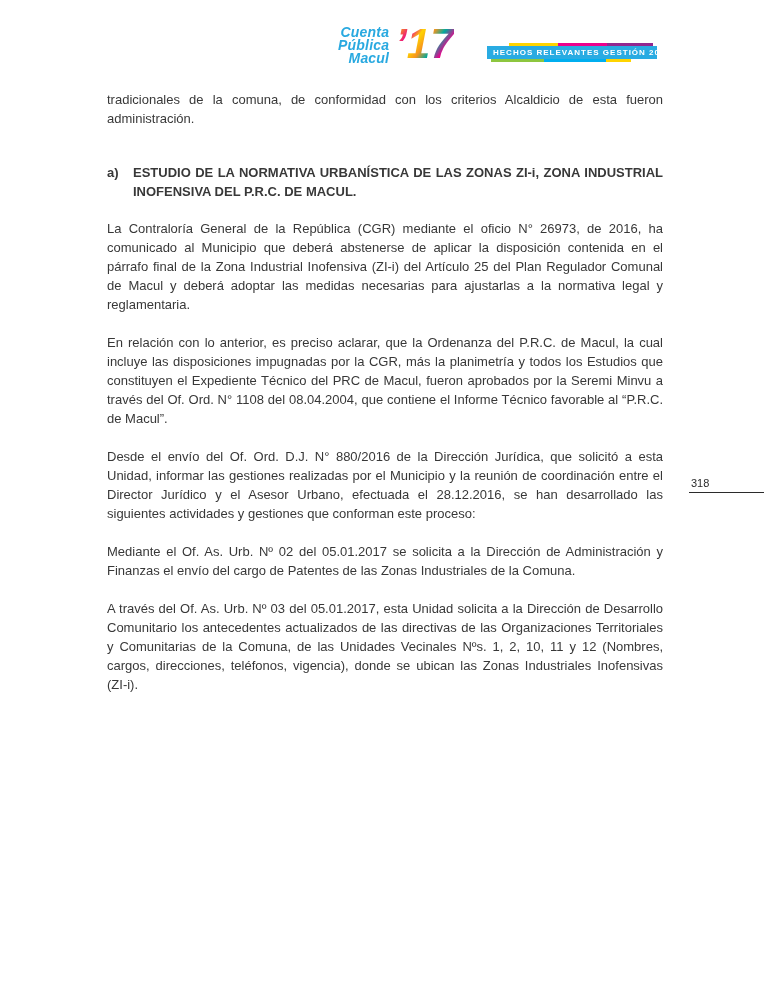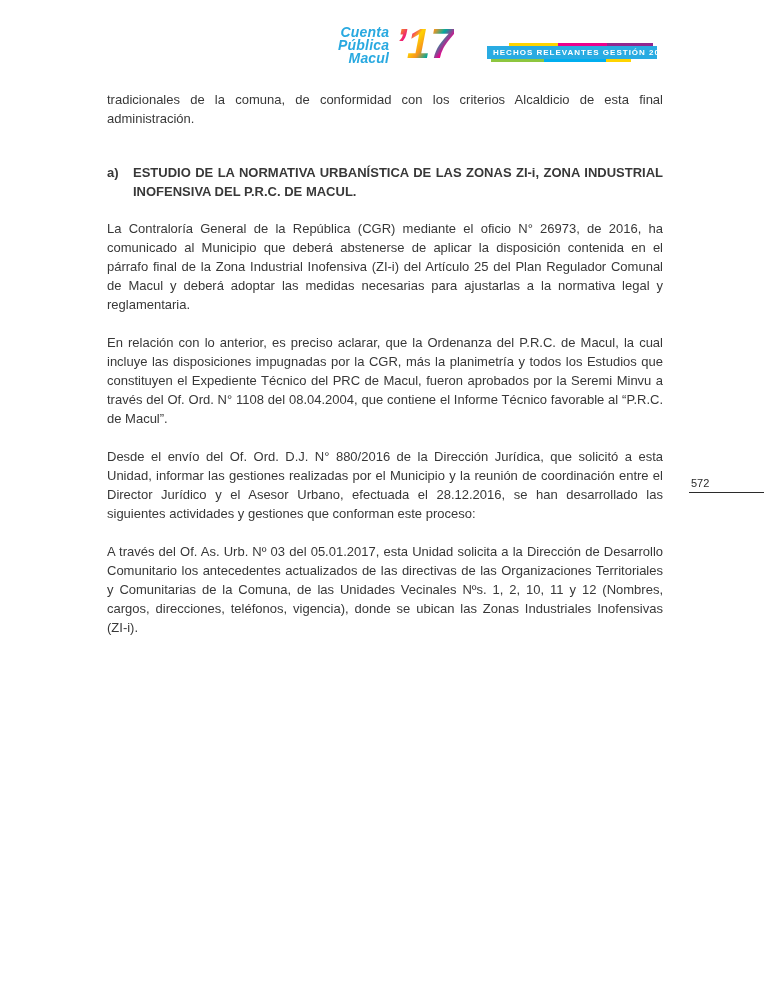"tradicionales de la comuna, de" p { text: final -> fueron }
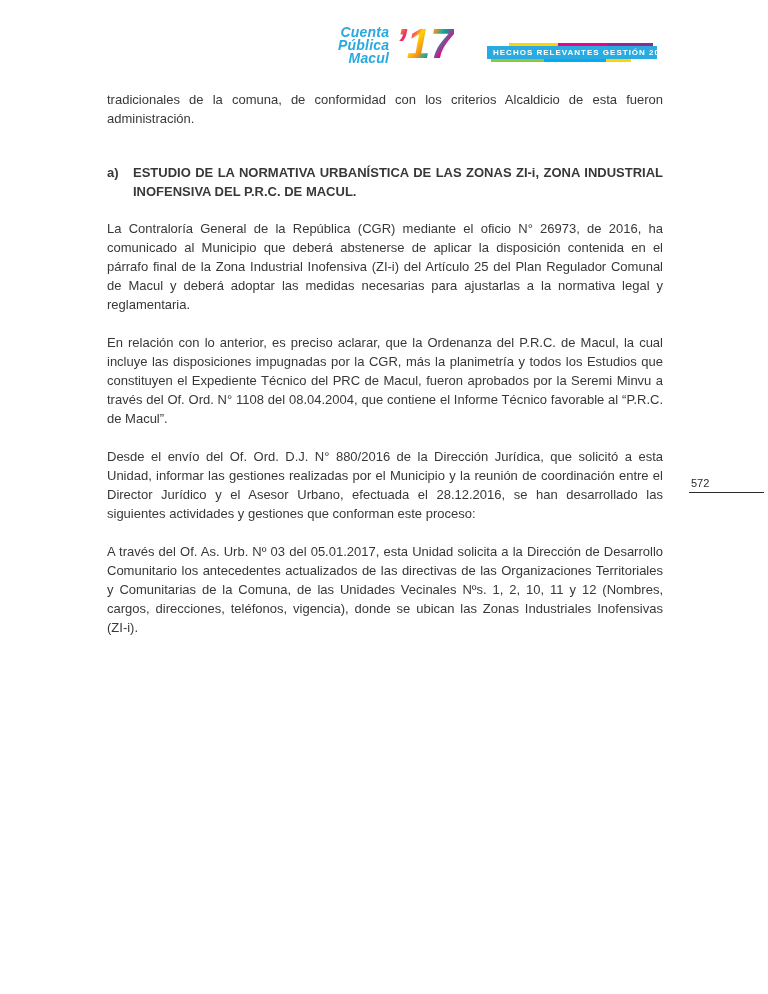"572" div.page-number { text: 572 -> 318 }
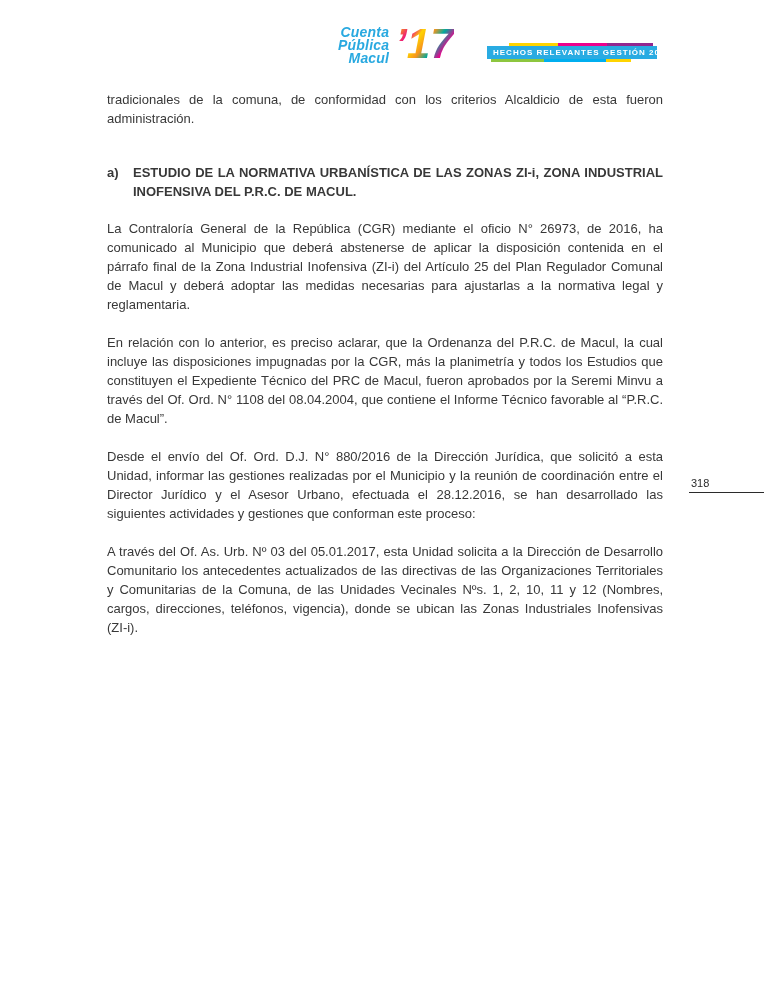"Mediante el Of. As. Urb." p { html: none -> <p>Mediante el Of. As. Urb. Nº 02 del 05.01.2017 se solicita a la Dirección de Administración y Finanzas el envío del cargo de Patentes de las Zonas Industriales de la Comuna.</p> }
